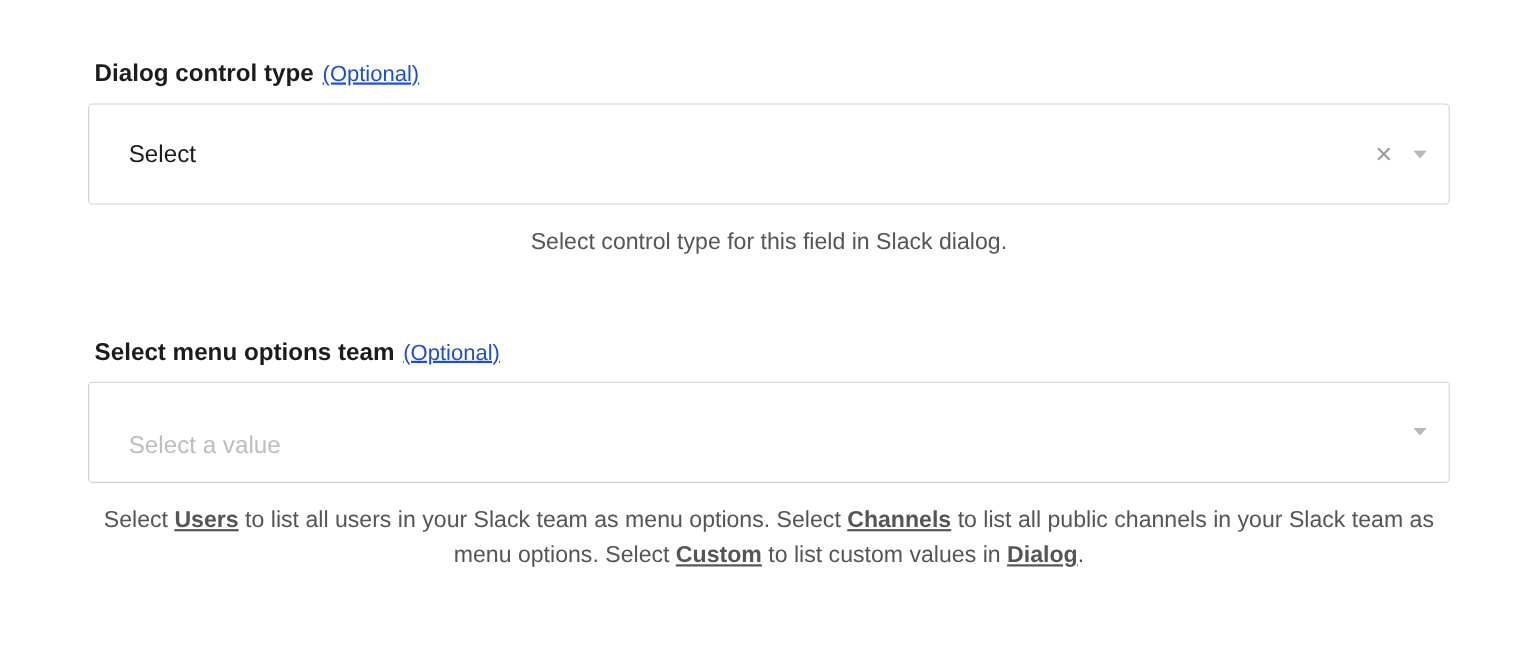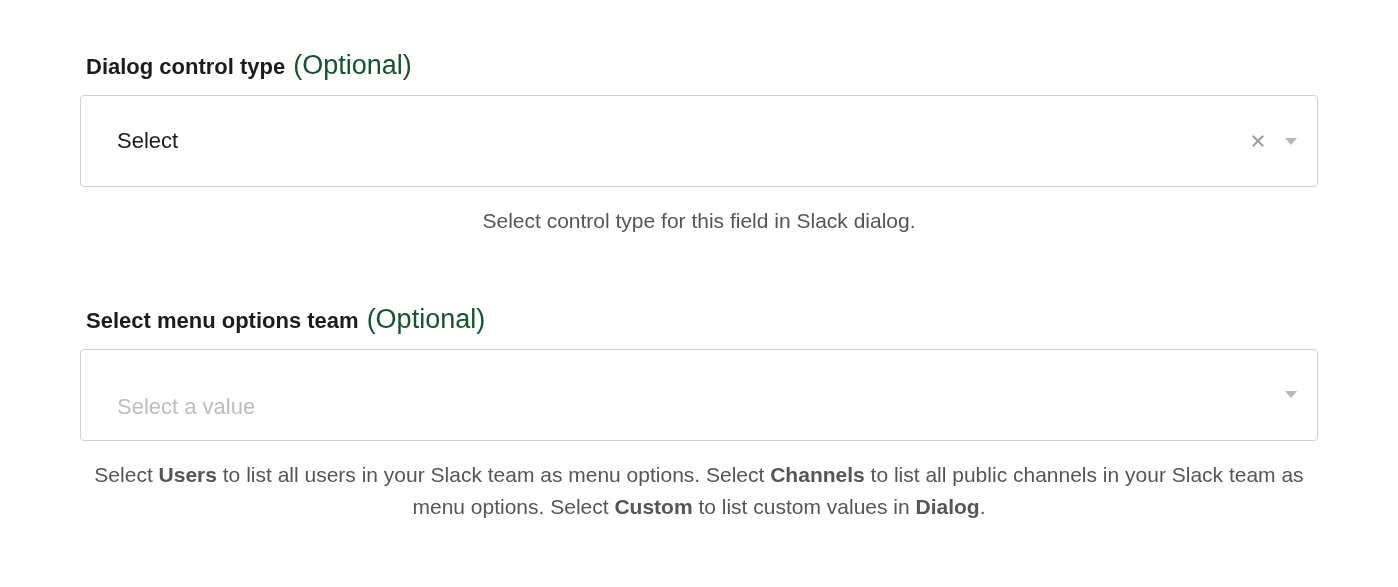"(Optional)" .field-label-optional { color: #14532d -> #1d4ed8; font-size: 27px -> 20px; text-decoration: none -> underline }
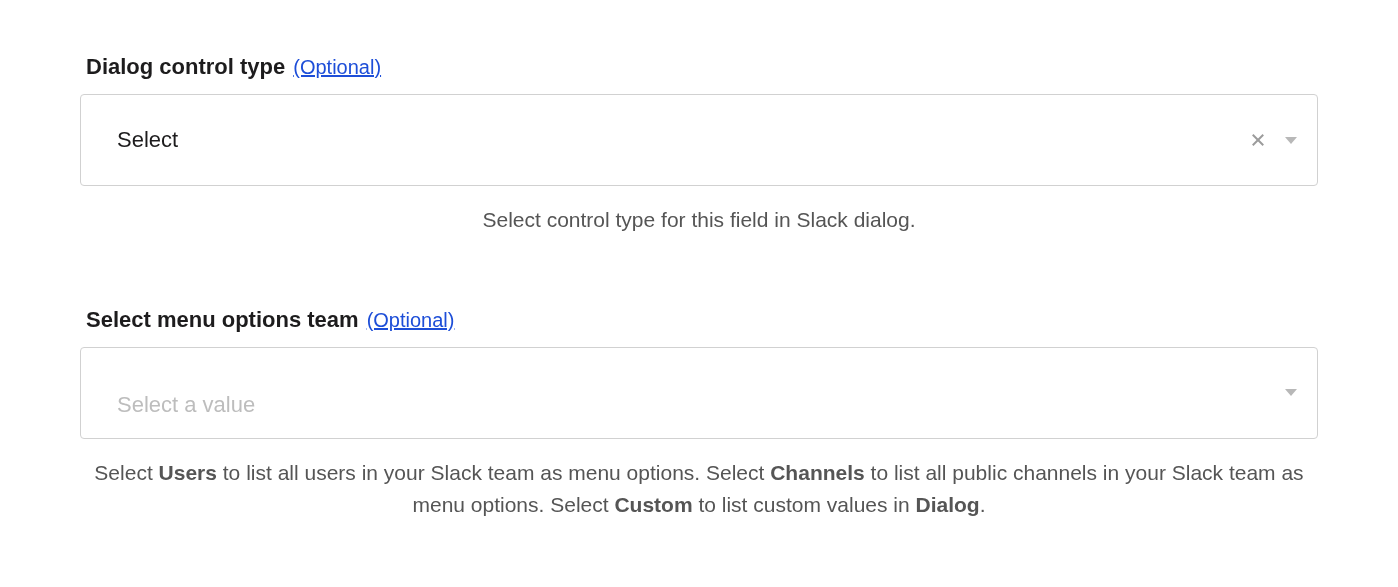"Users" .help-text b { text-decoration: none -> underline }
